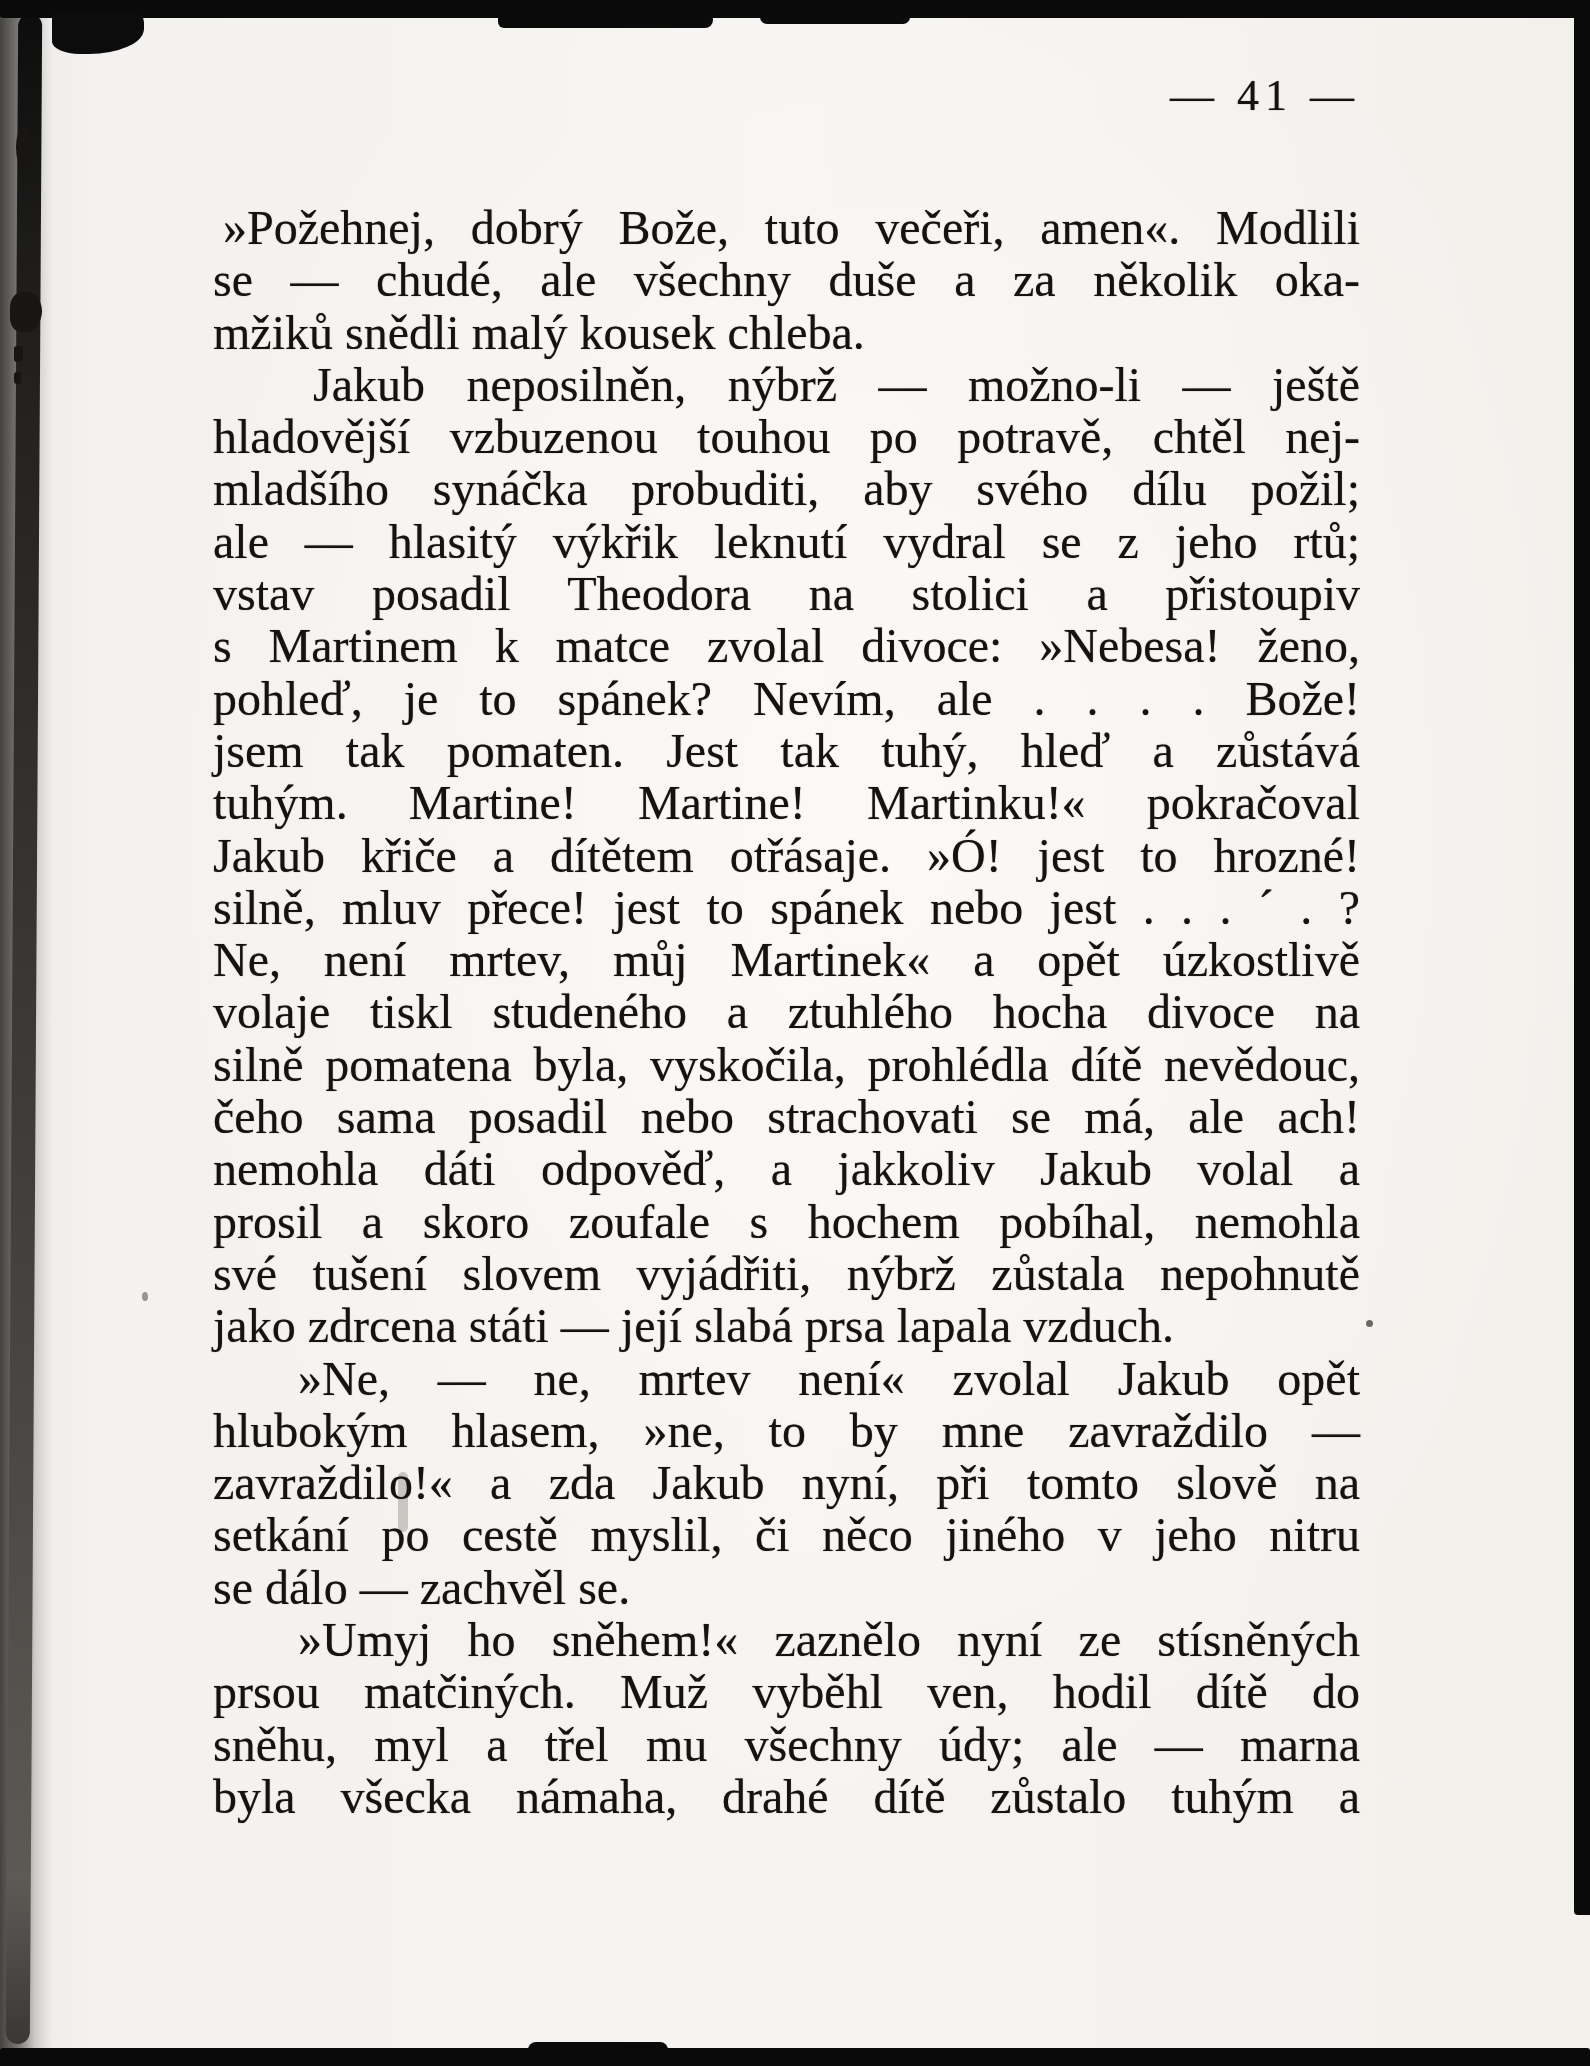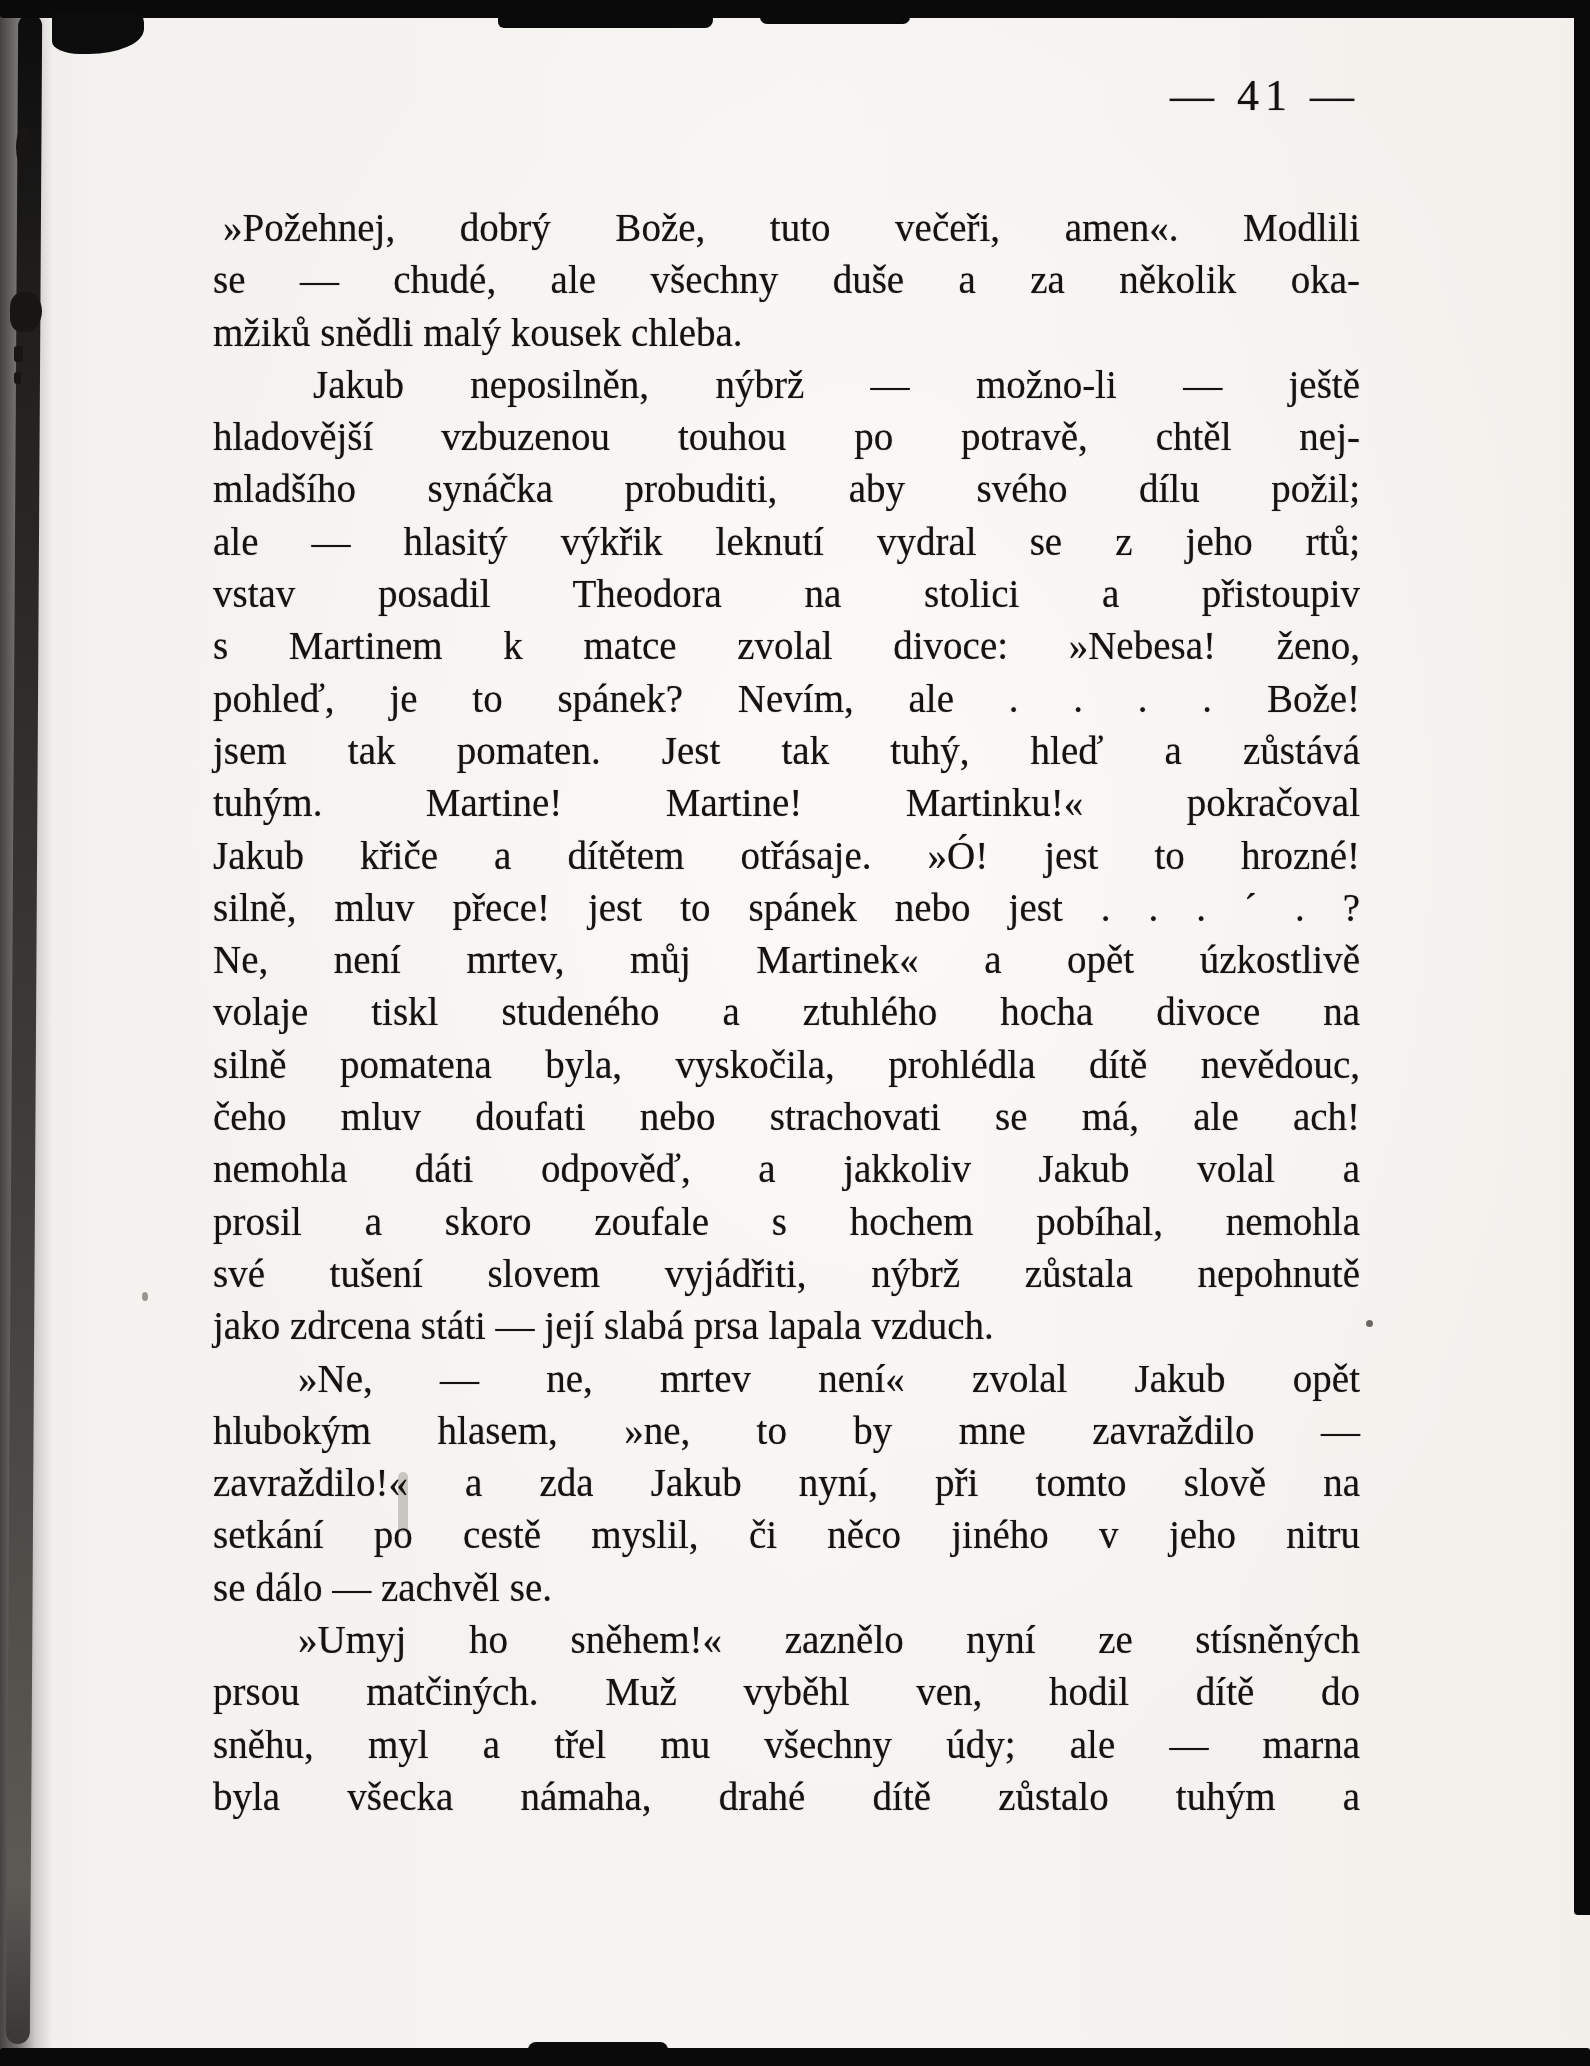"»Požehnej, dobrý Bože, tuto večeři," .text { font-size: 39px -> 48px }
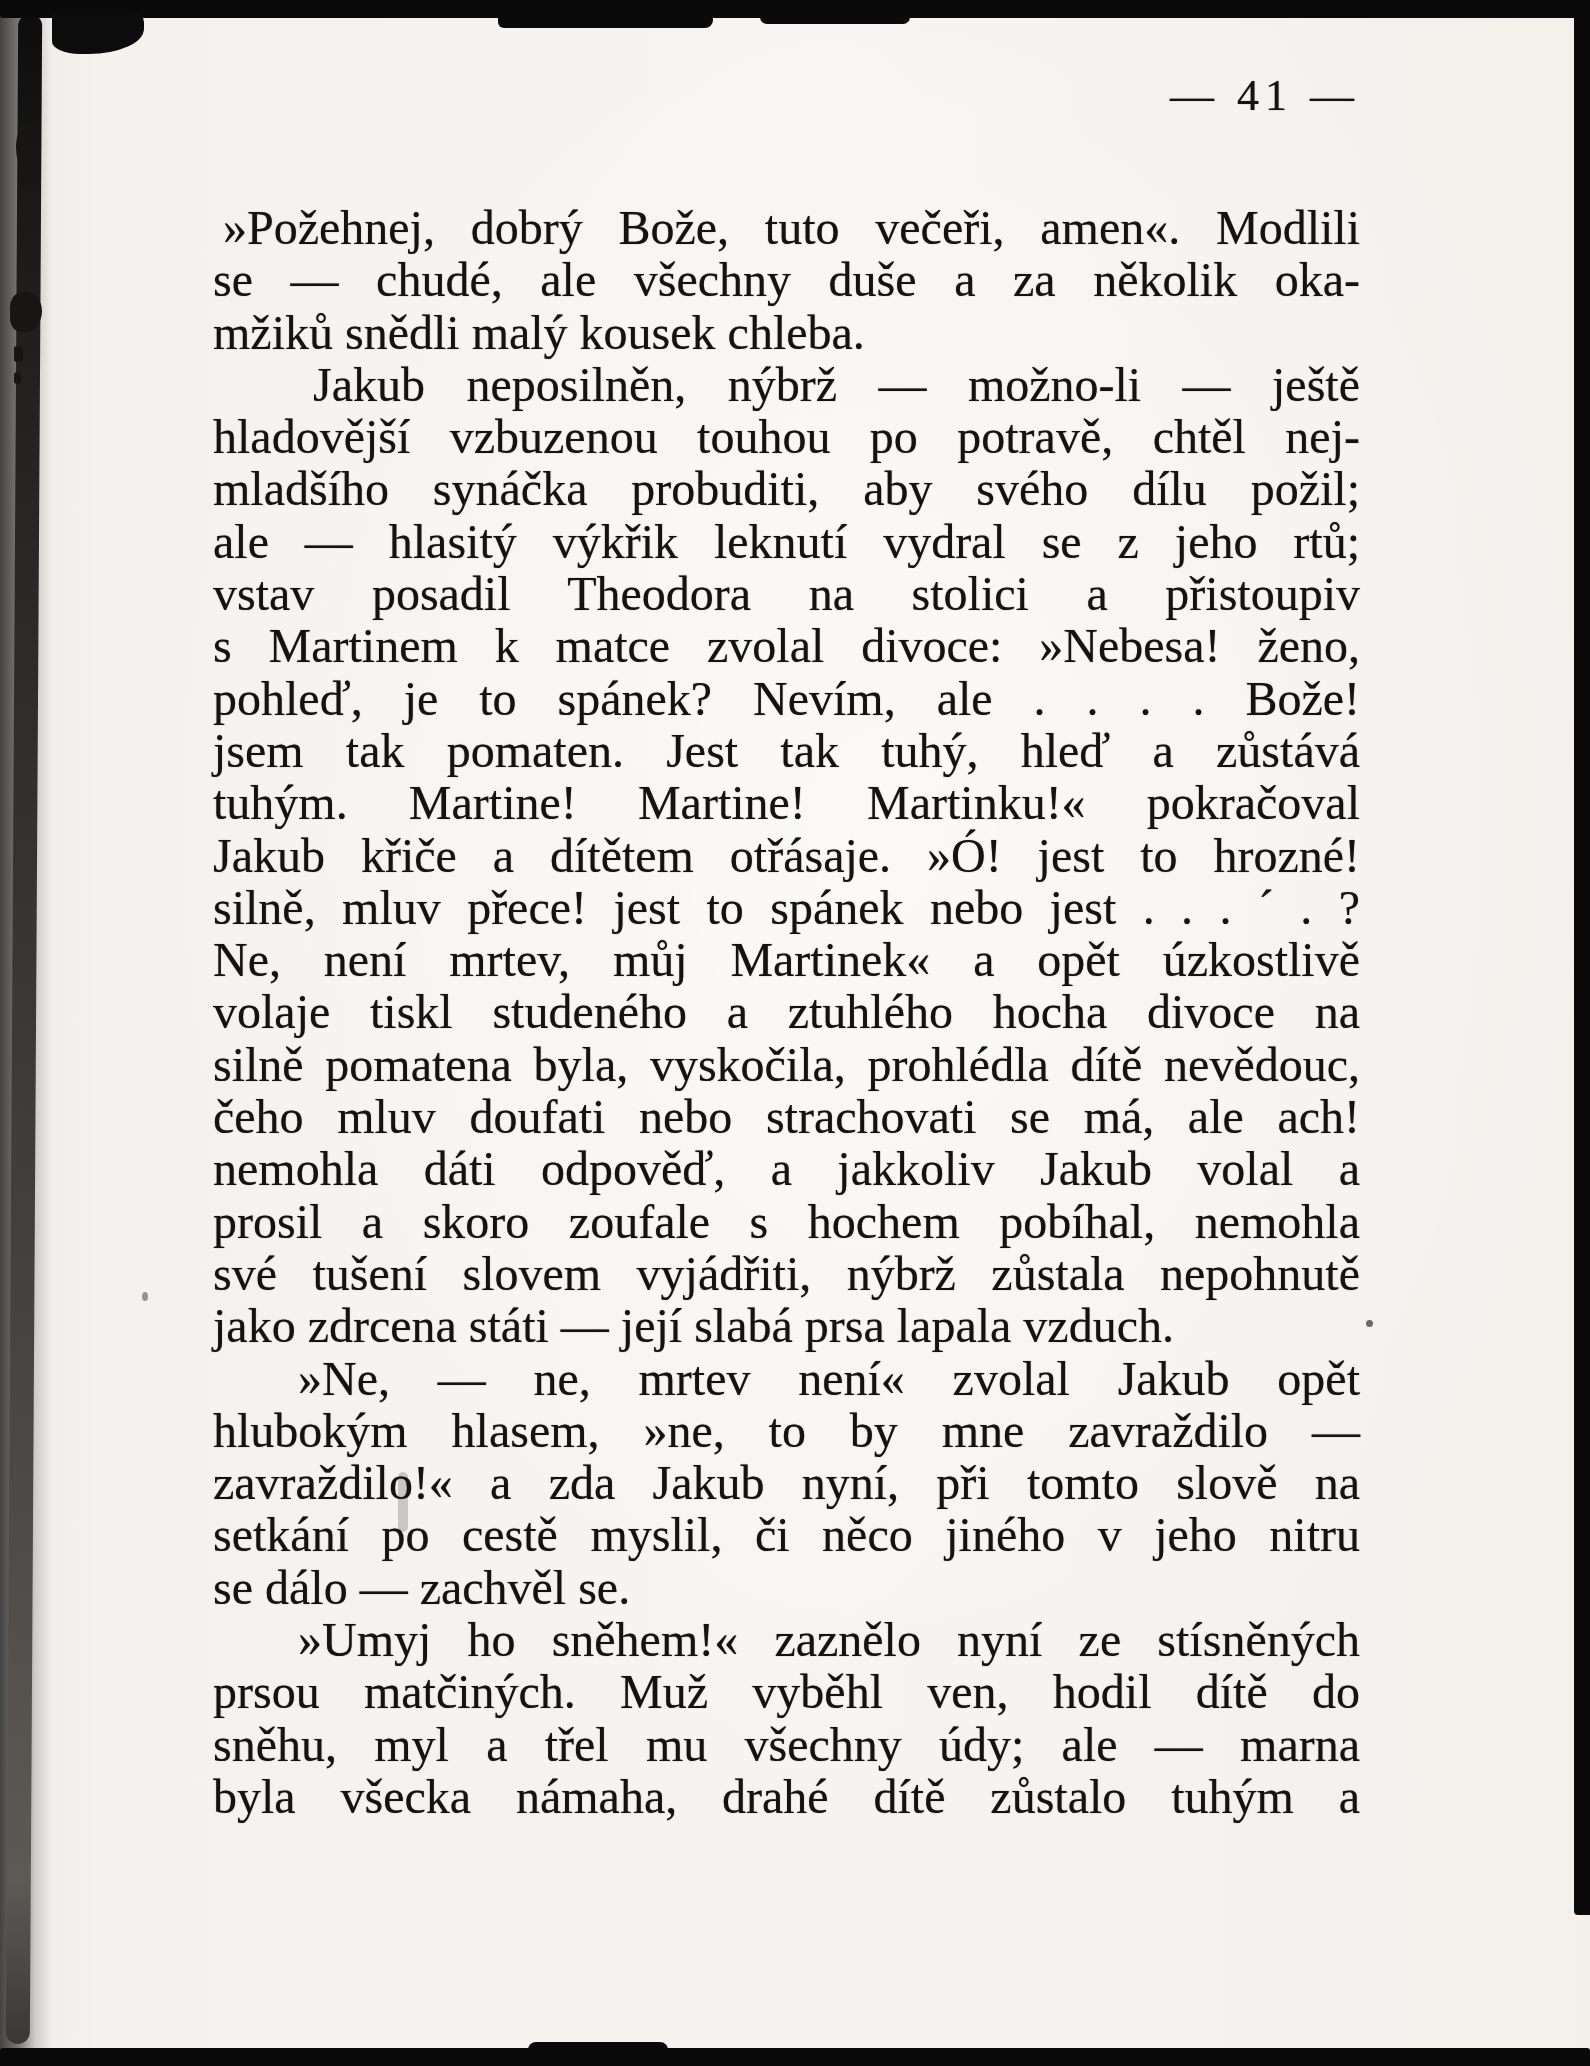"čeho mluv doufati nebo strachovati" div.line { text: mluv doufati -> sama posadil }
